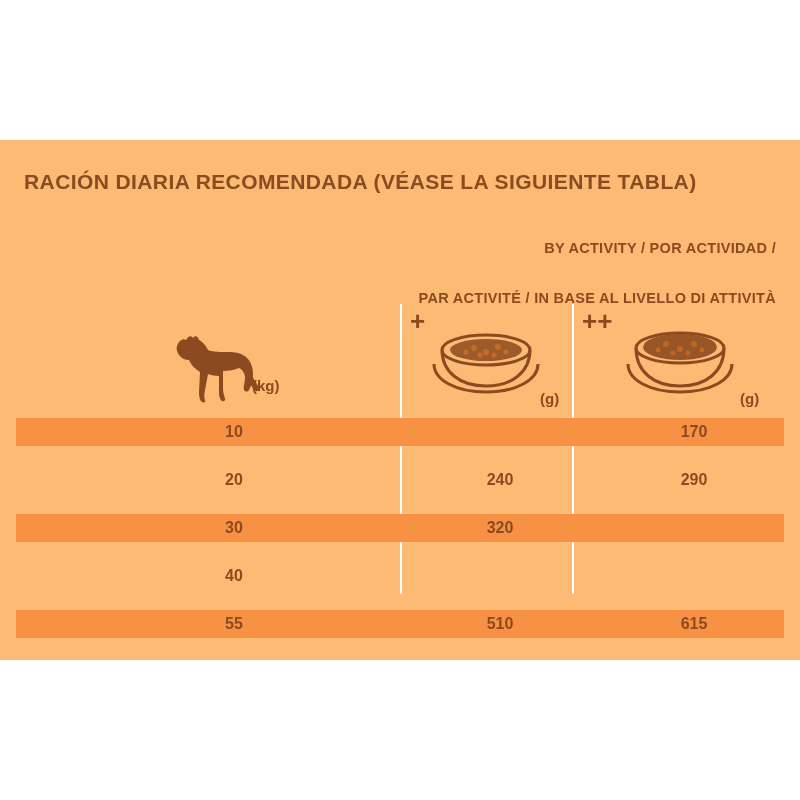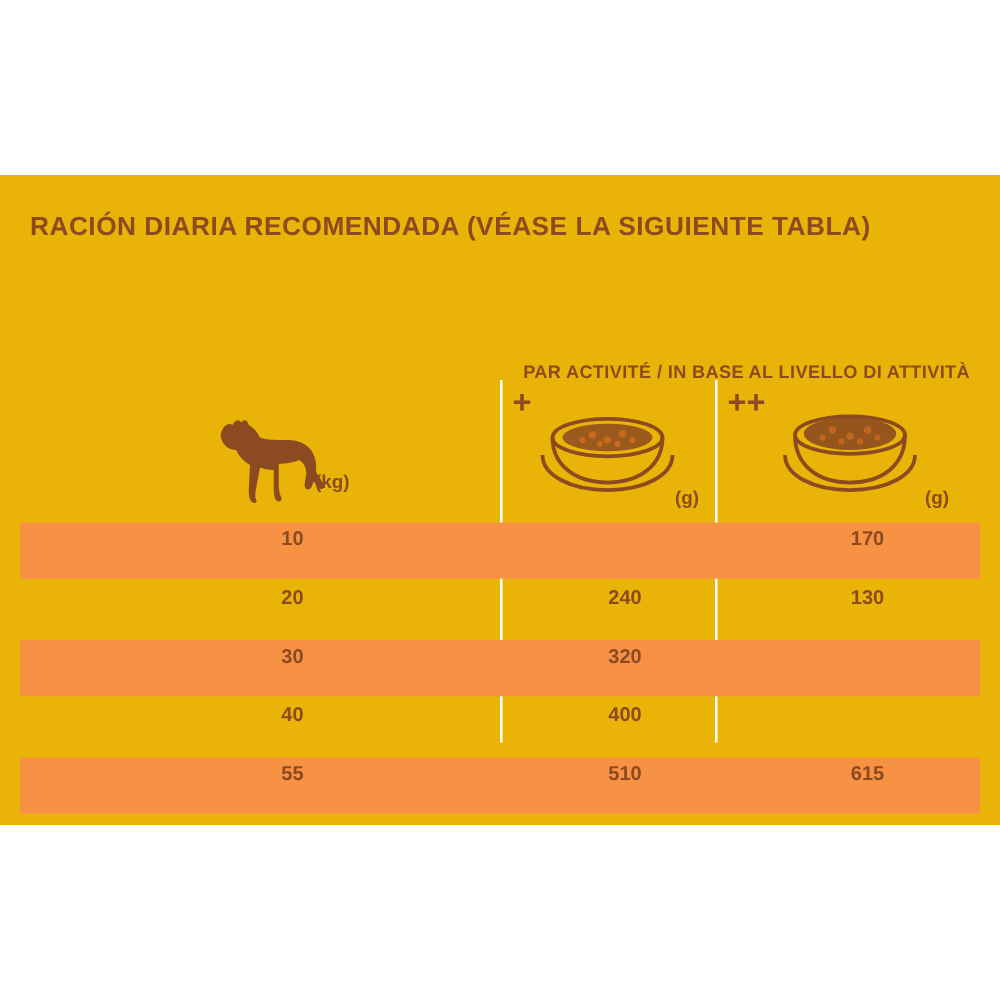"RACIÓN DIARIA RECOMENDADA (VÉASE LA" #panel { background: #eab308 -> #fdba74 }
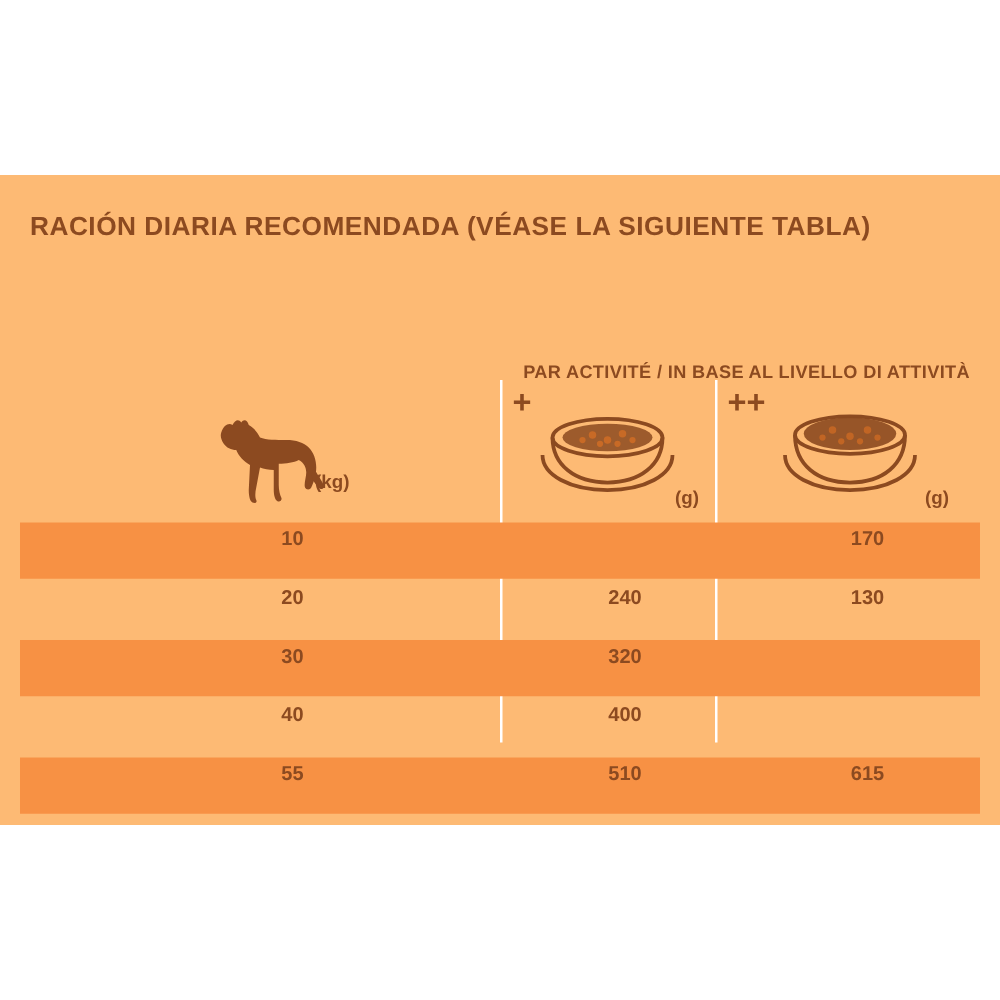"BY ACTIVITY / POR ACTIVIDAD" div.byactivity { html: none -> <div>BY ACTIVITY / POR ACTIVIDAD /</div> }
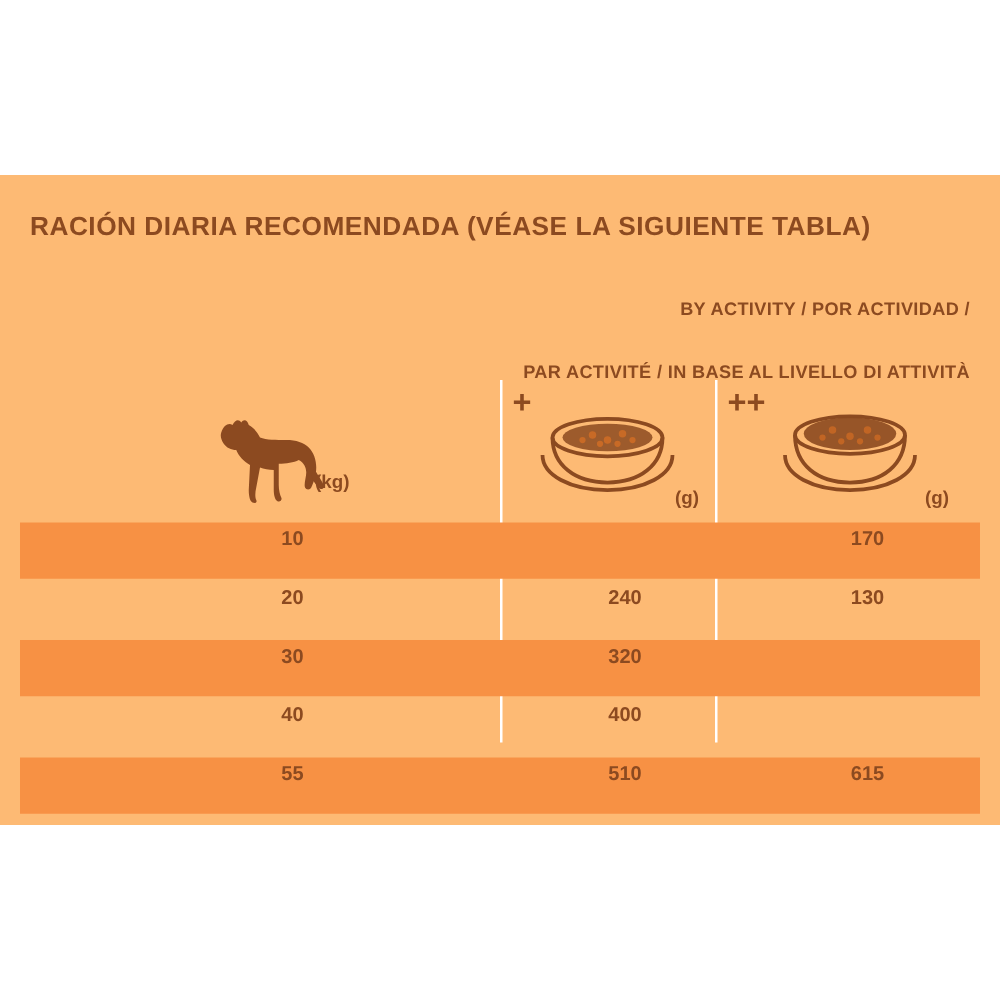"10" .row { height: 45px -> 28px; margin-bottom: 2px -> 20px }
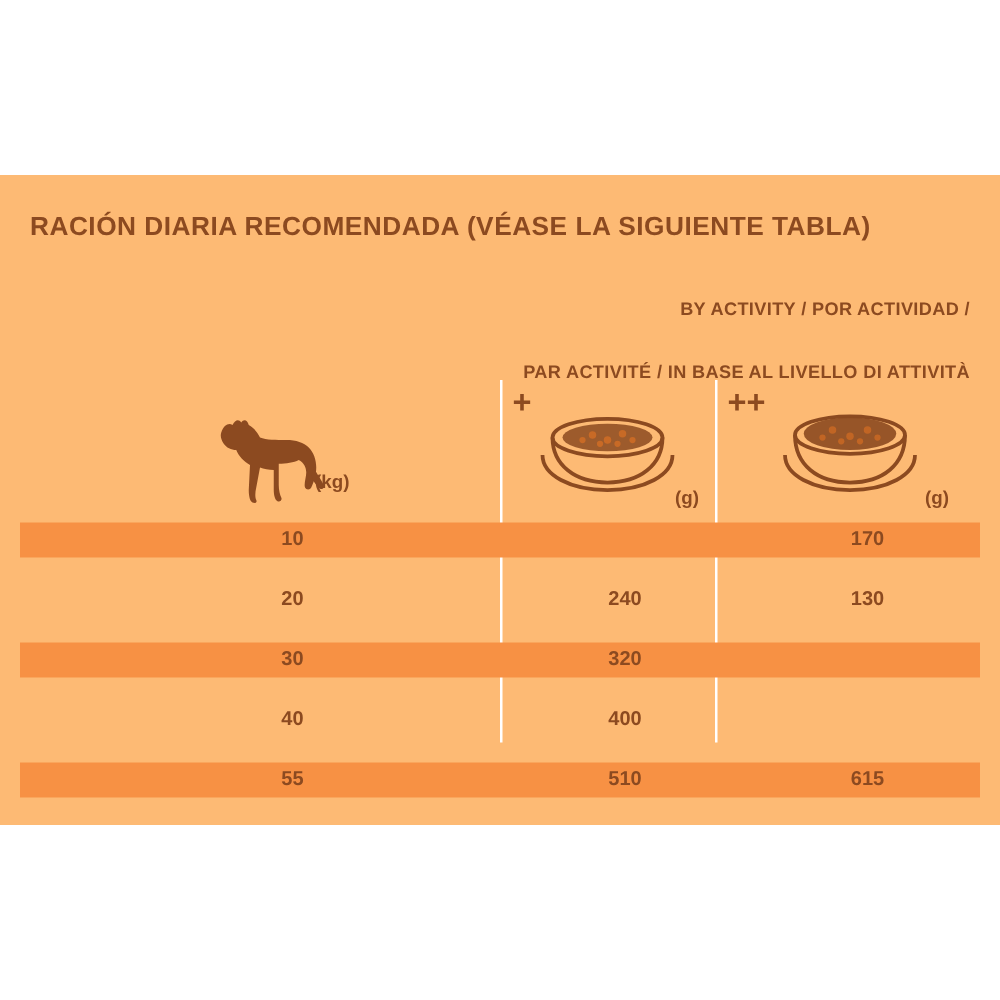"130" div.cell { text: 130 -> 290 }
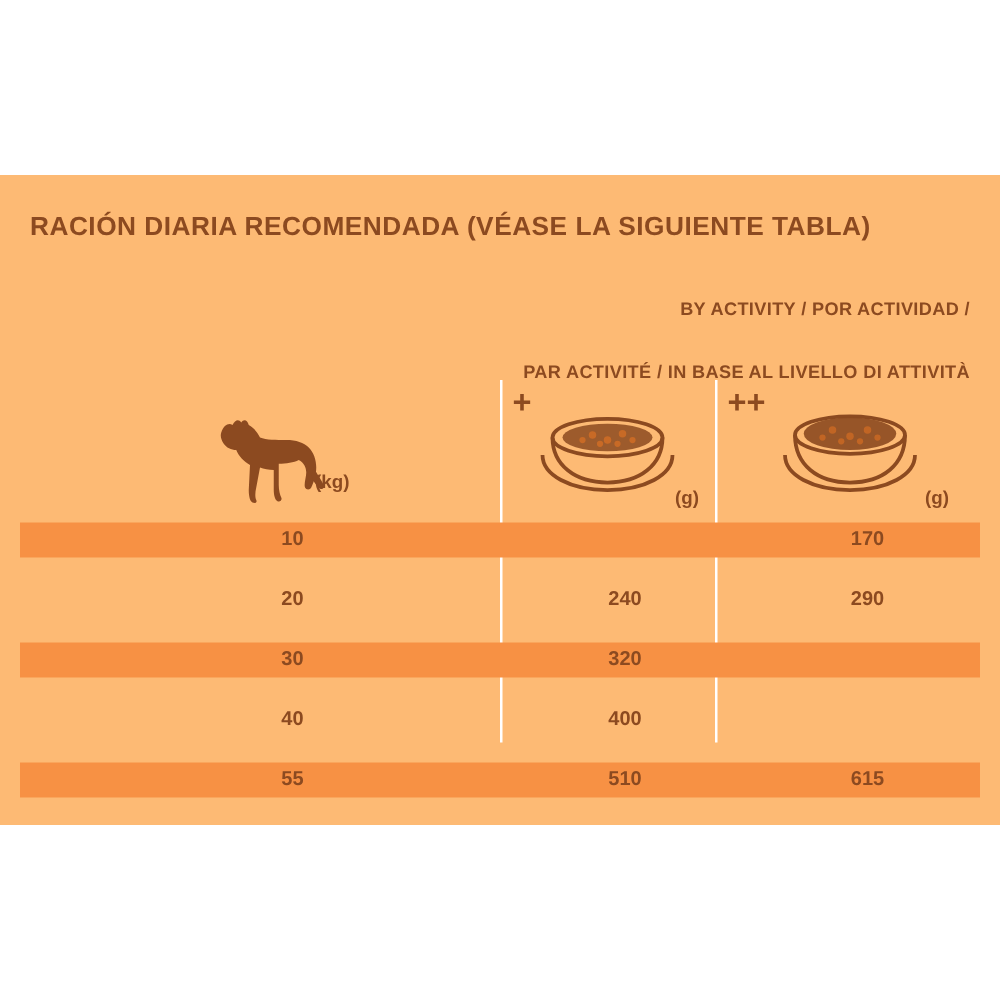"400" div.cell { html: <div>400</div> -> none }
